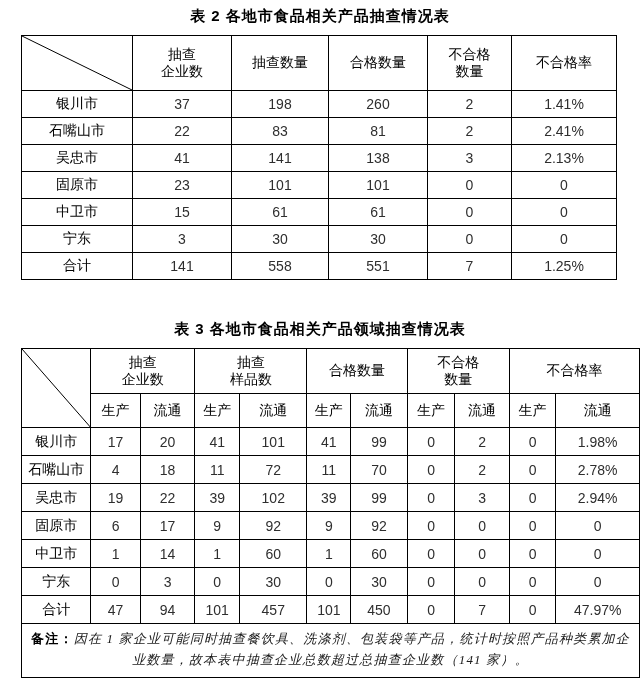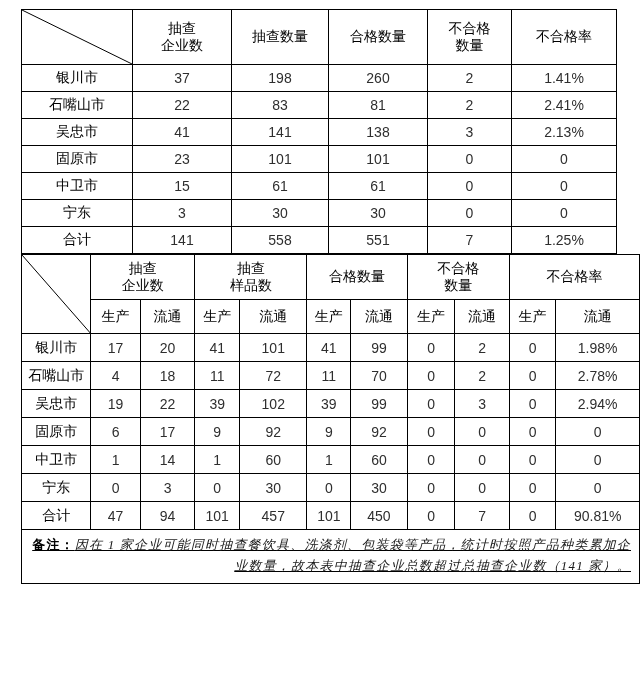"表 2 各地市食品相关产品抽查情况表" div.title { html: none -> <div>表 2 各地市食品相关产品抽查情况表</div> }
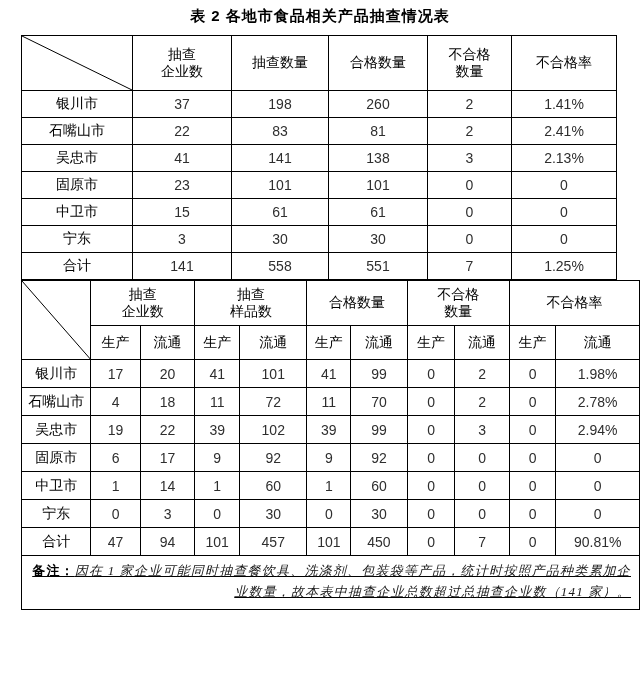"表 3 各地市食品相关产品领域抽查情况表" div.title { html: none -> <div>表 3 各地市食品相关产品领域抽查情况表</div> }
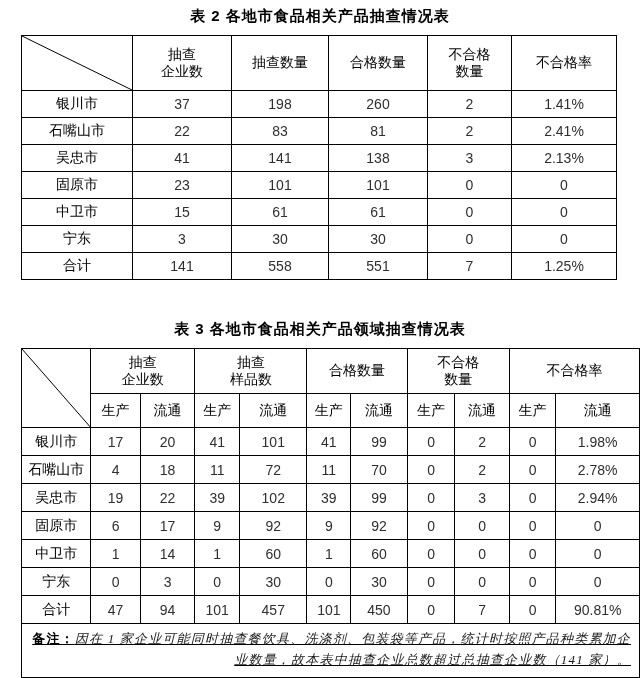"90.81%" td.num { text: 90.81% -> 47.97% }
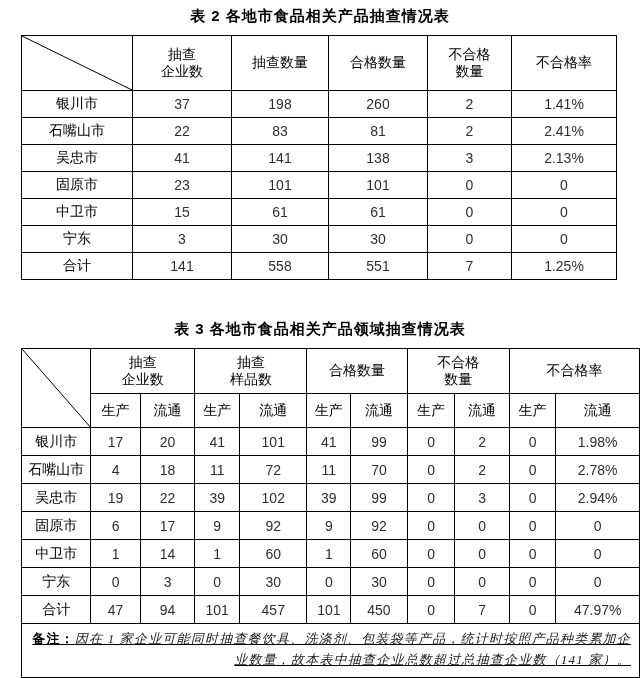"备注：因在 1" .note-cell { text-align: right -> center; text-decoration: underline -> none }
